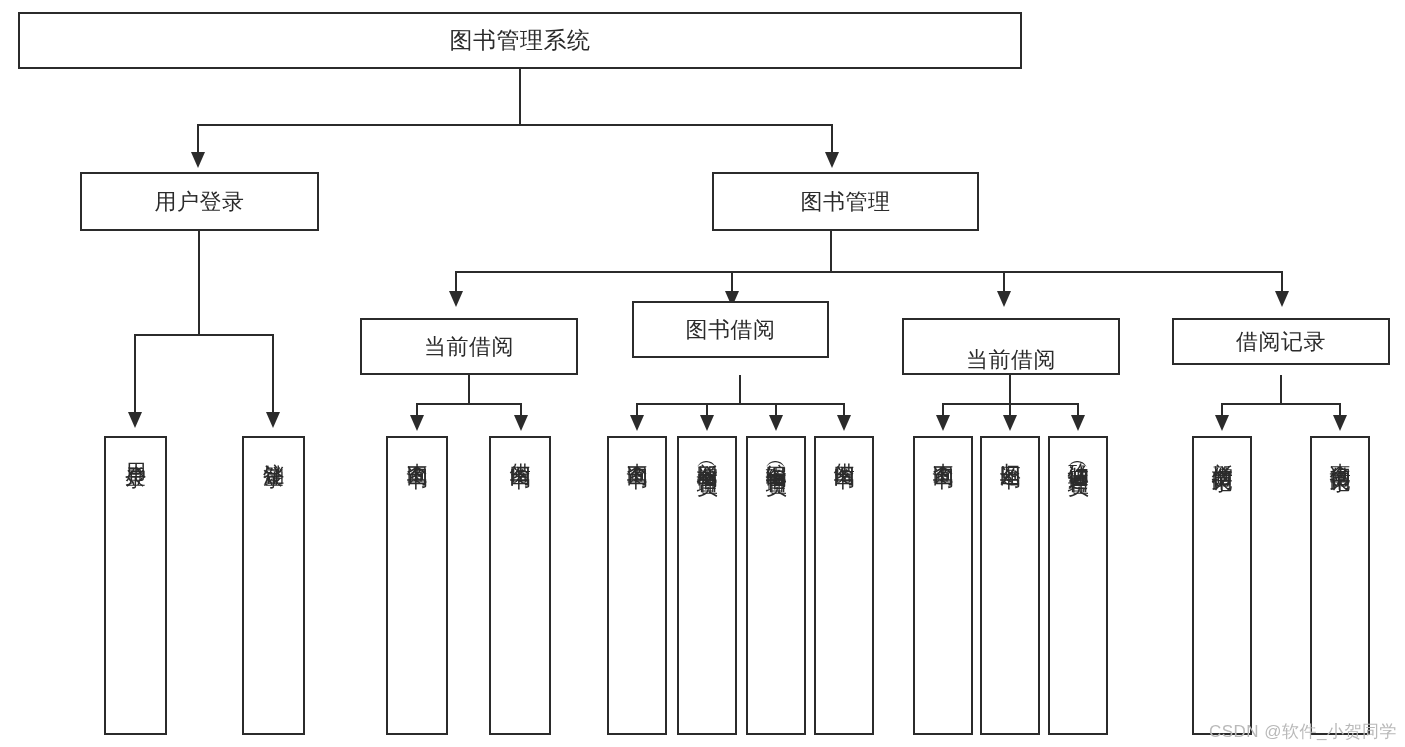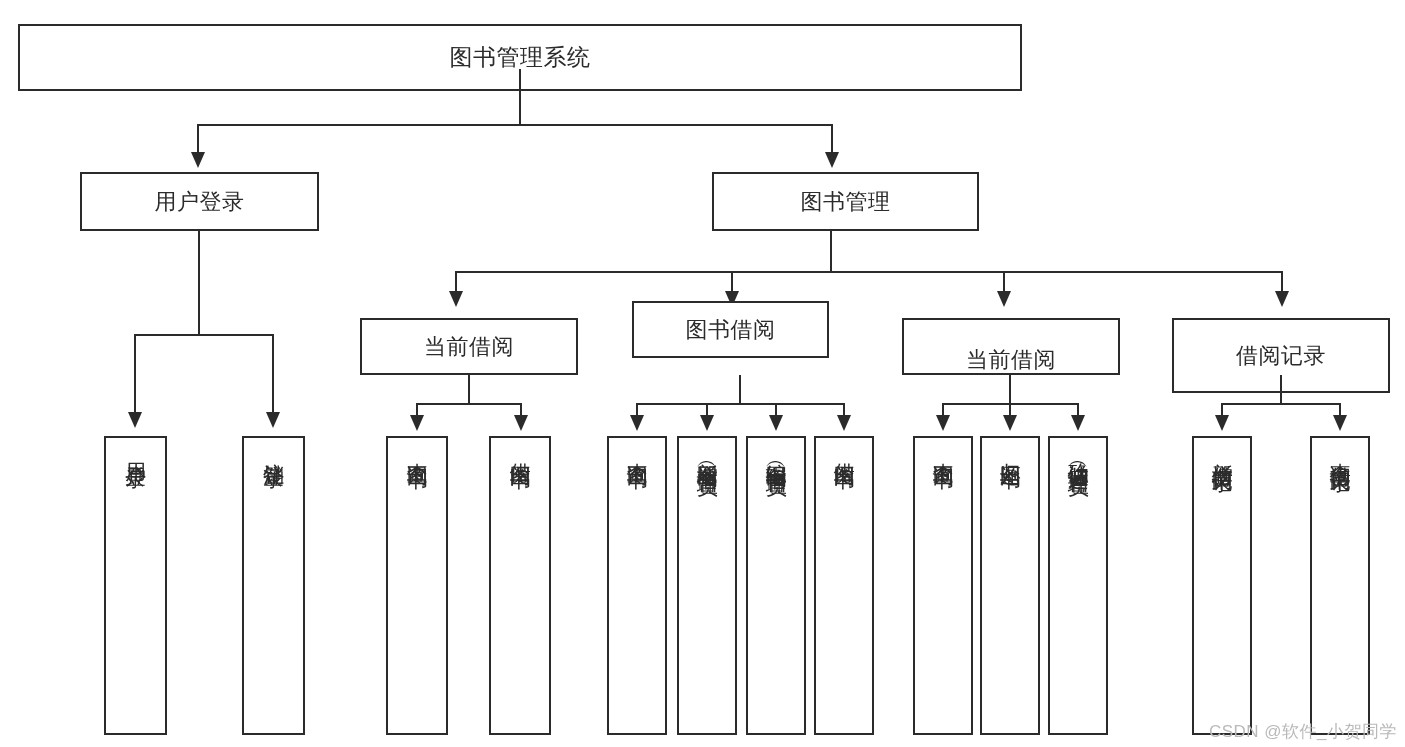"图书管理系统" div.node { height: 67px -> 57px; top: 24px -> 12px }
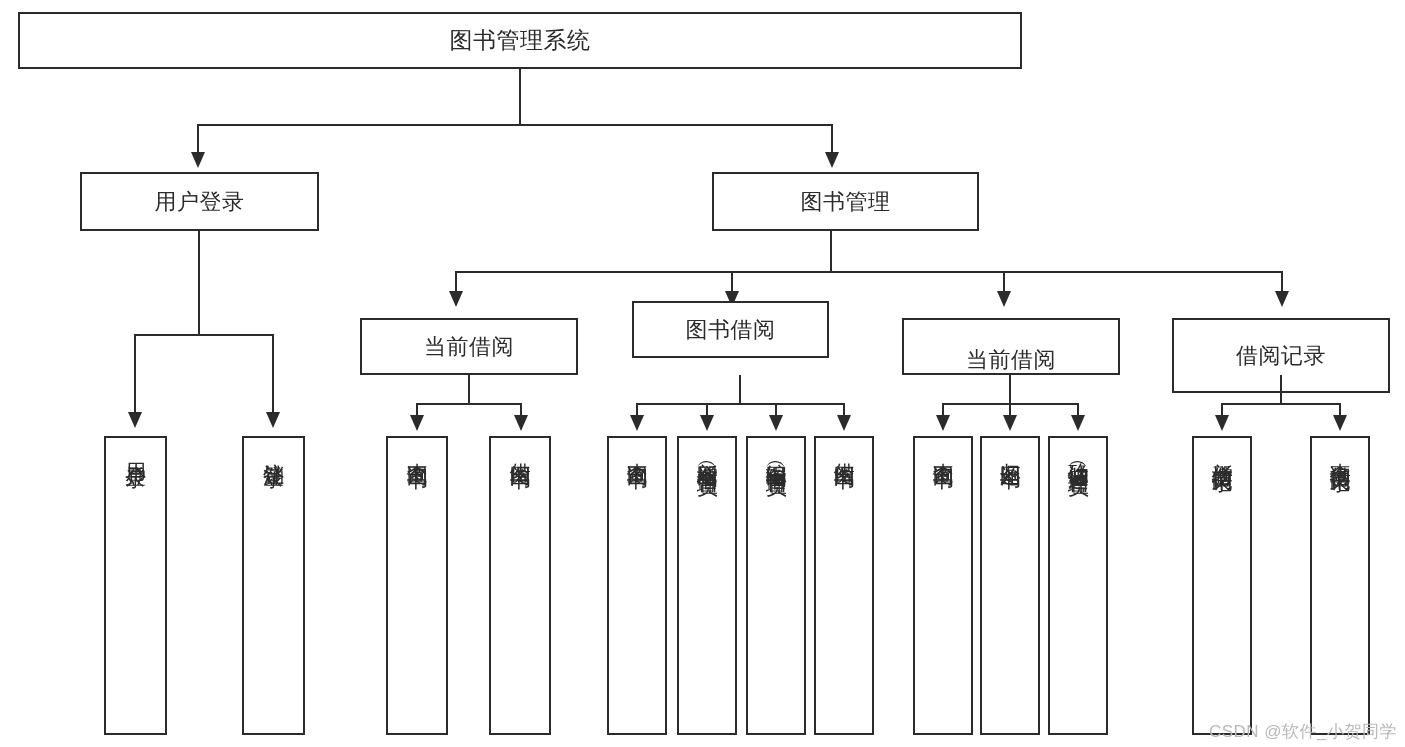"借阅记录" div.node { height: 75px -> 47px }
